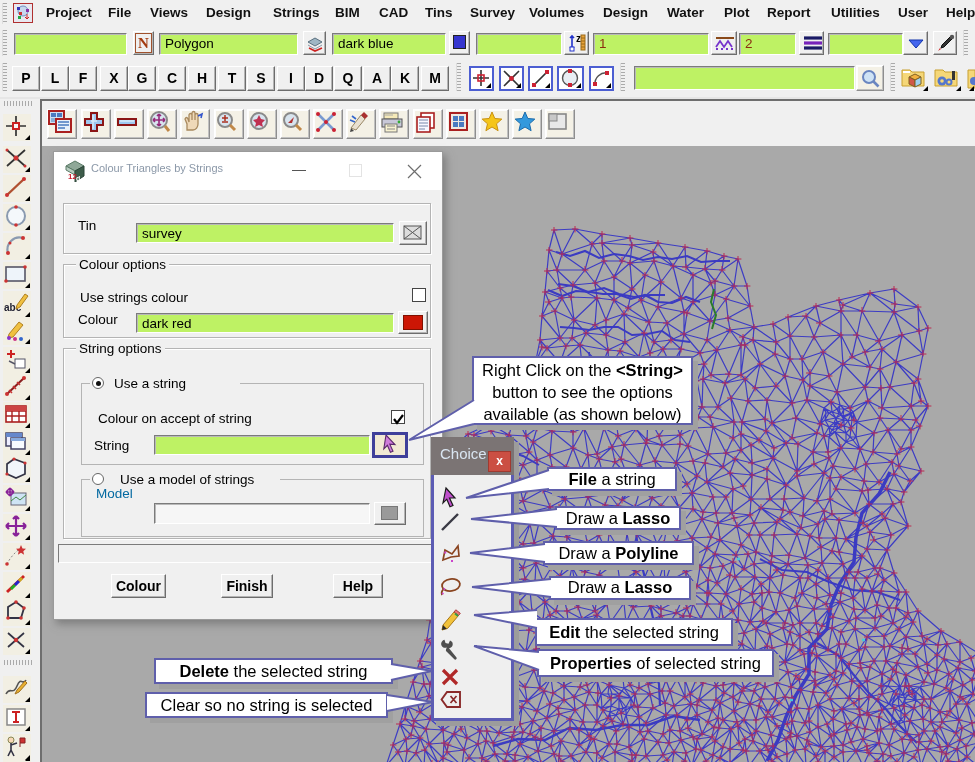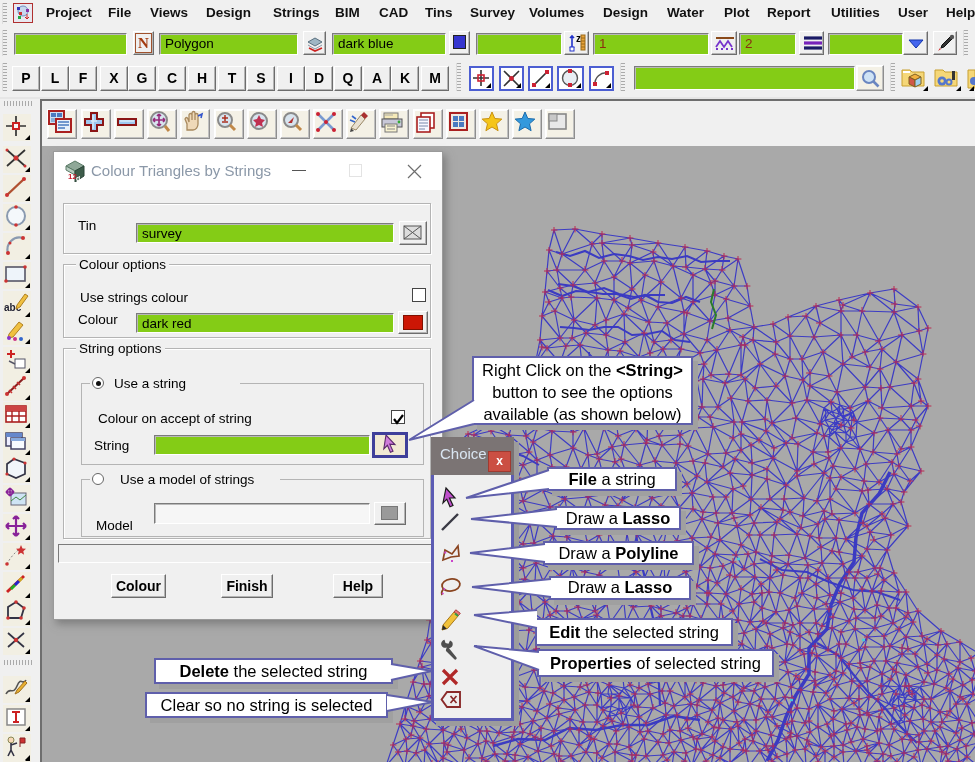"Polygon" .sunk { background: #84cc16 -> #bef264 }
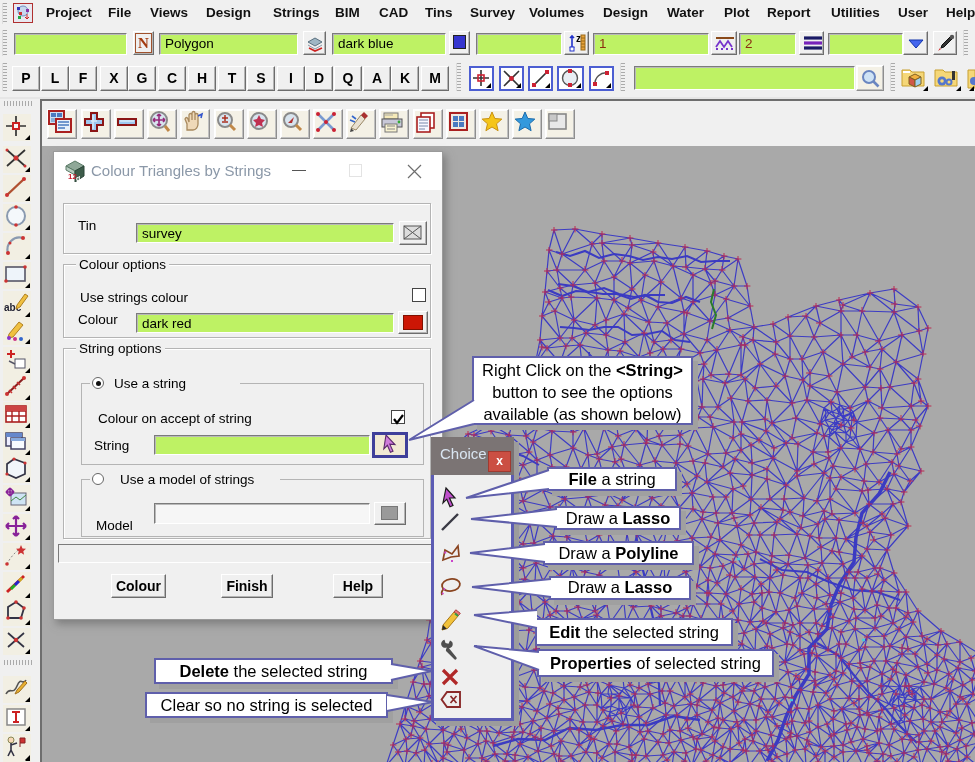"Colour Triangles by Strings" span.abs { font-size: 15px -> 11px }
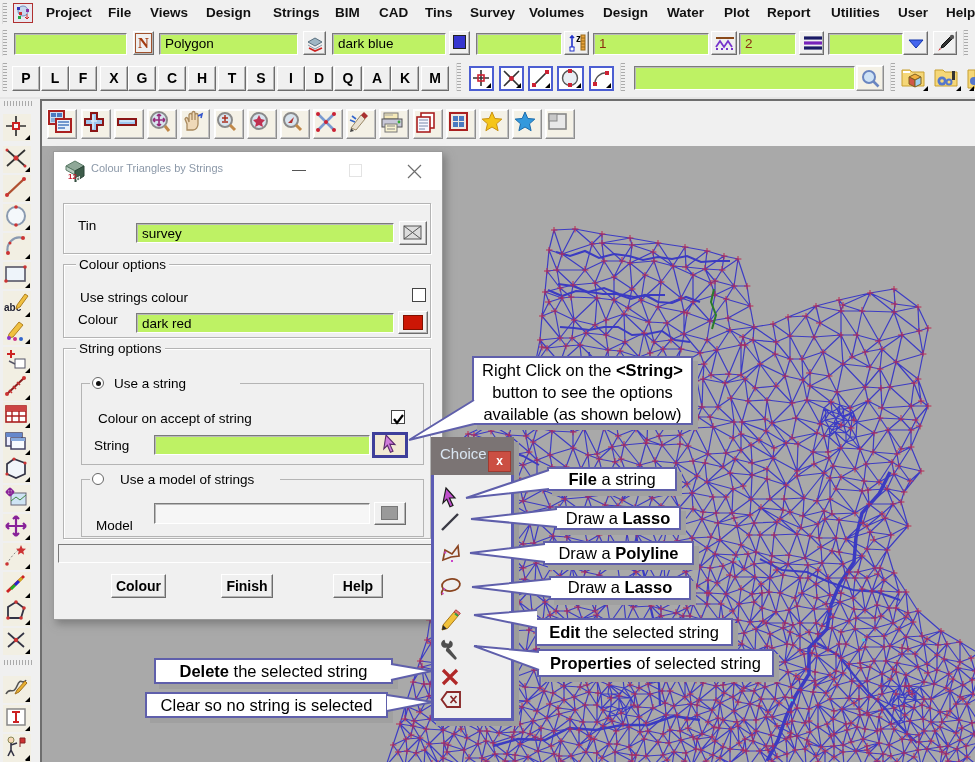"Model" span.abs { color: #000000 -> #0369a1; top: 366px -> 334px }
